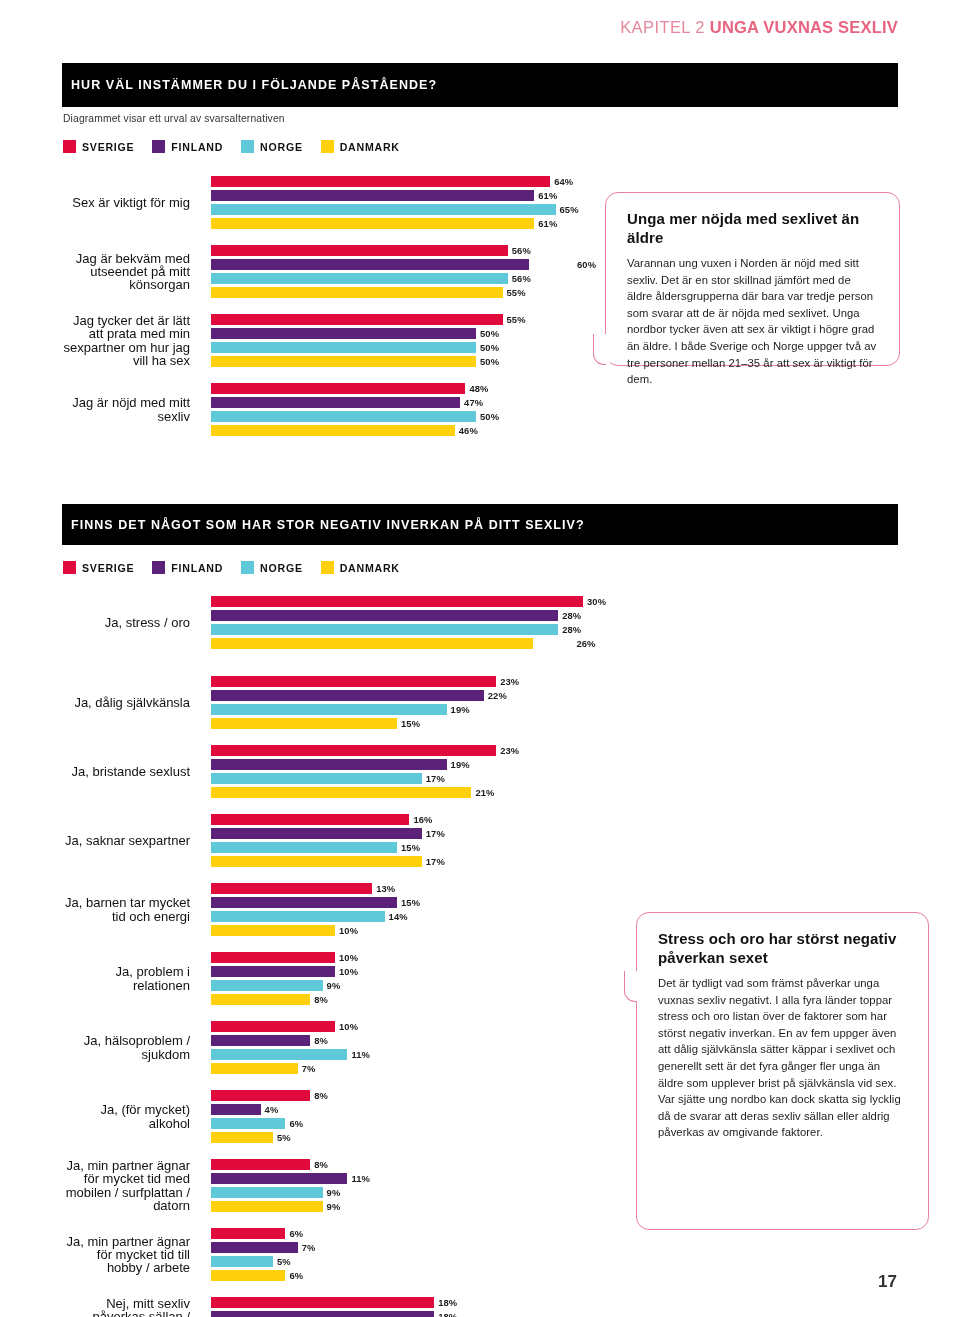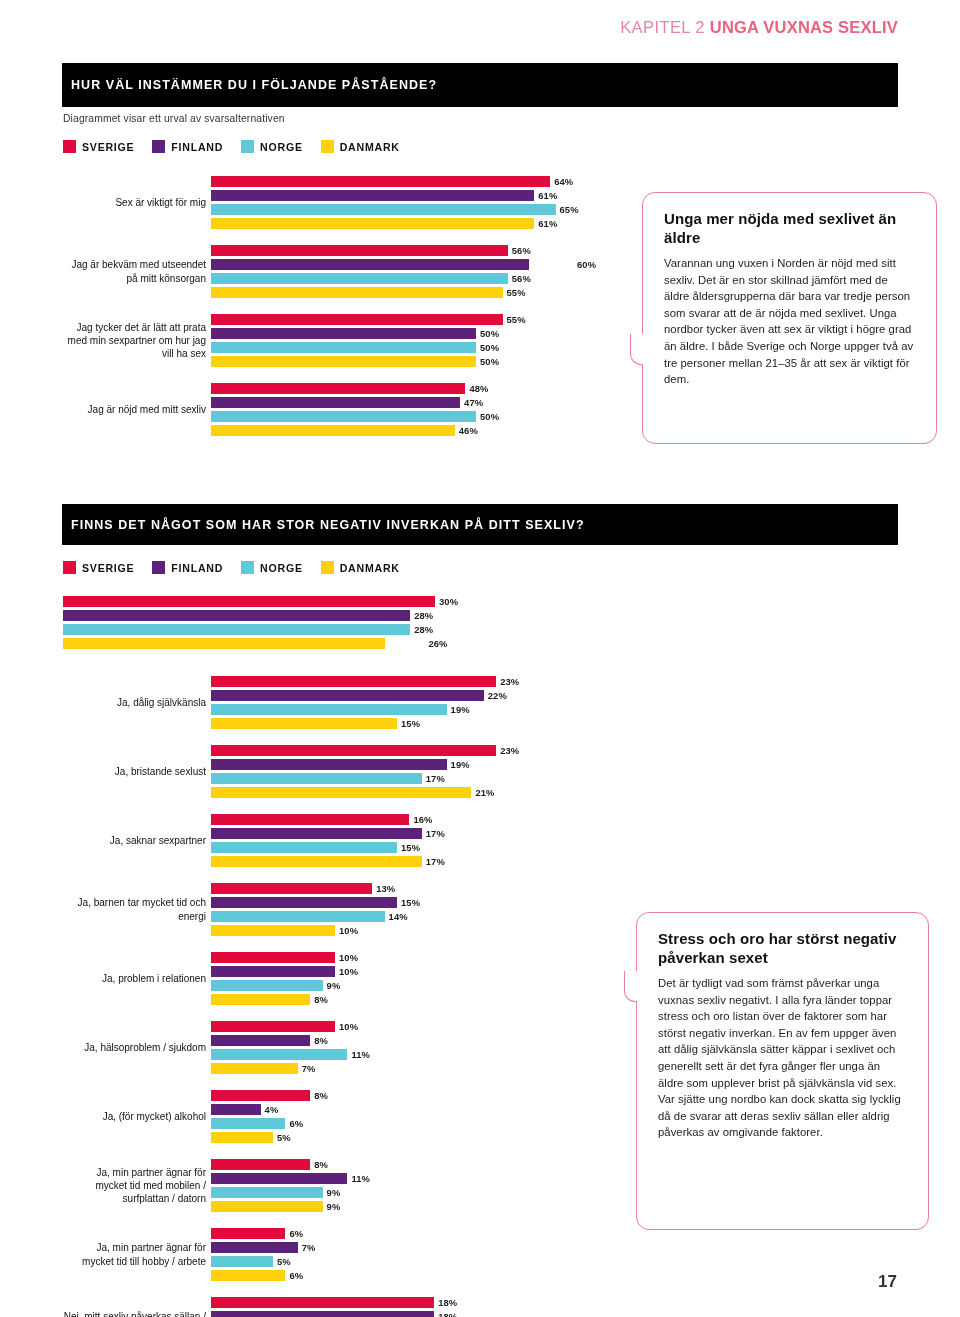"Sex är viktigt för mig" .group-label { font-size: 10px -> 13px; padding-right: 5px -> 21px }
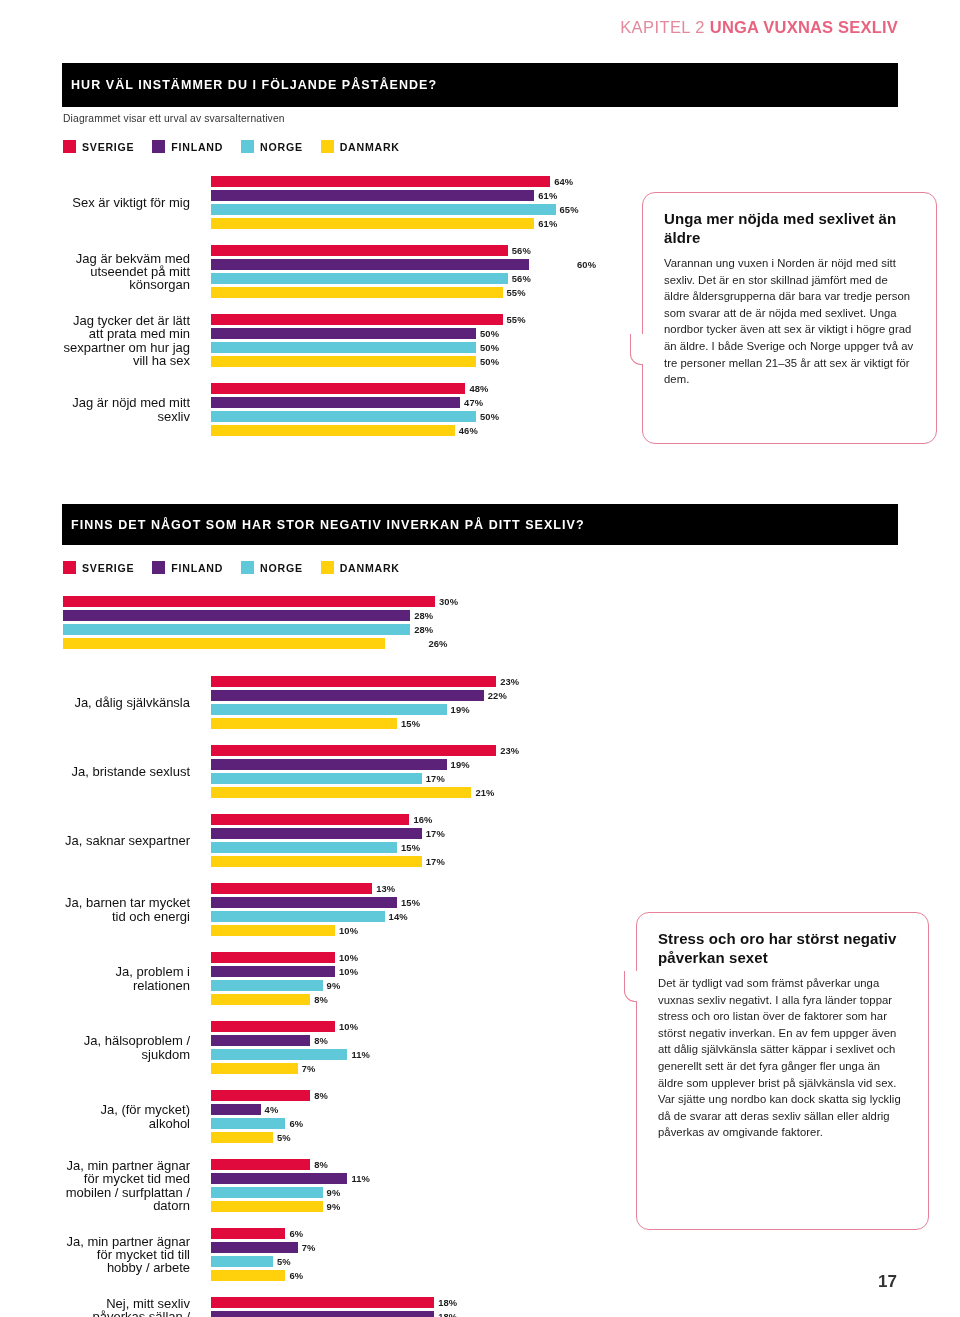"Unga mer nöjda med sexlivet" #callout1 { height: 252px -> 174px; left: 642px -> 605px }
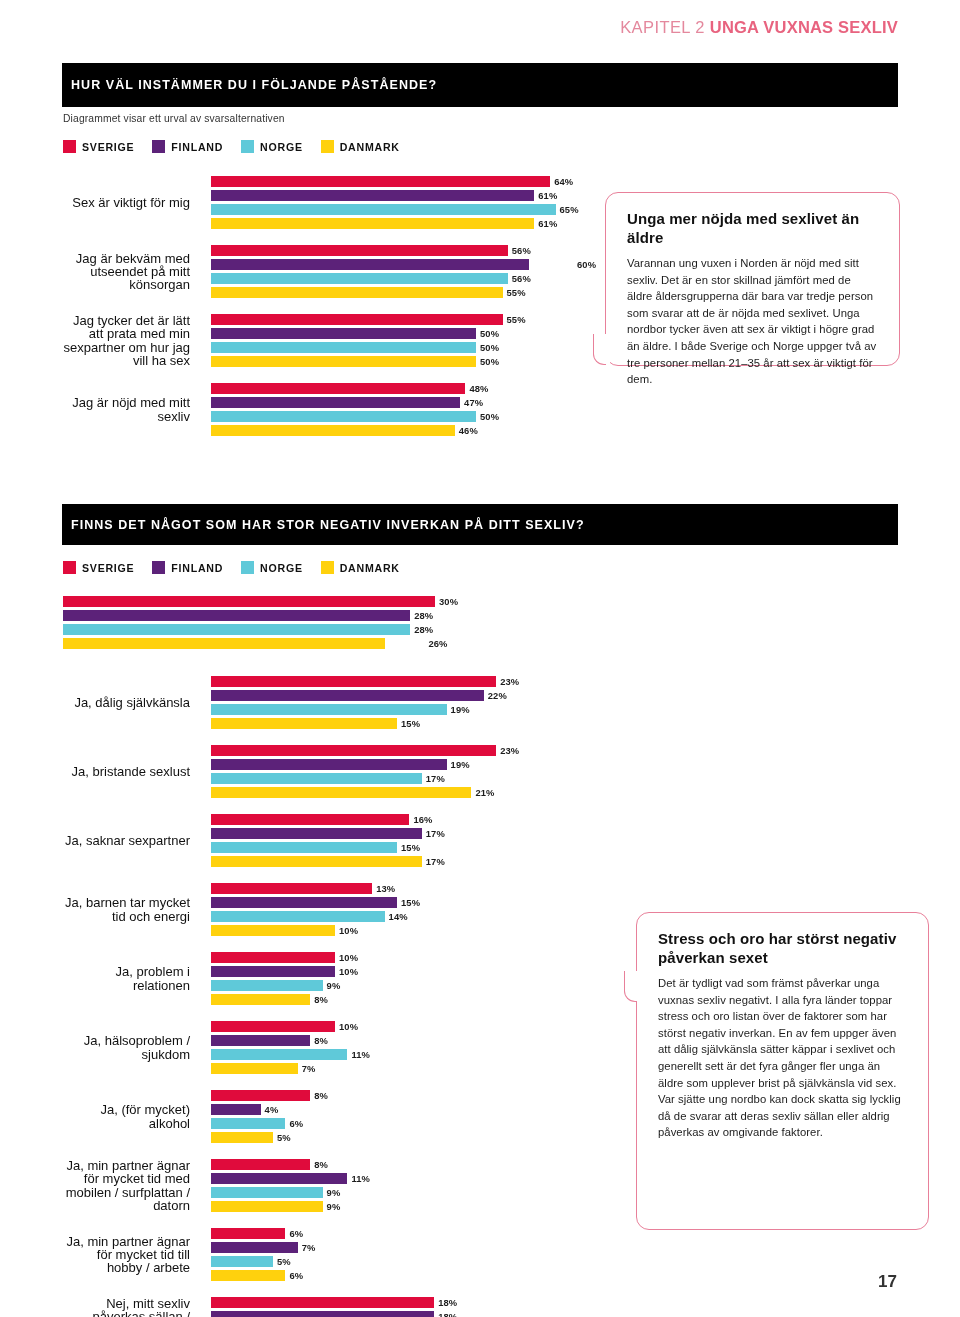"Ja, stress / oro" div.group-label { html: none -> <div>Ja, stress / oro</div> }
